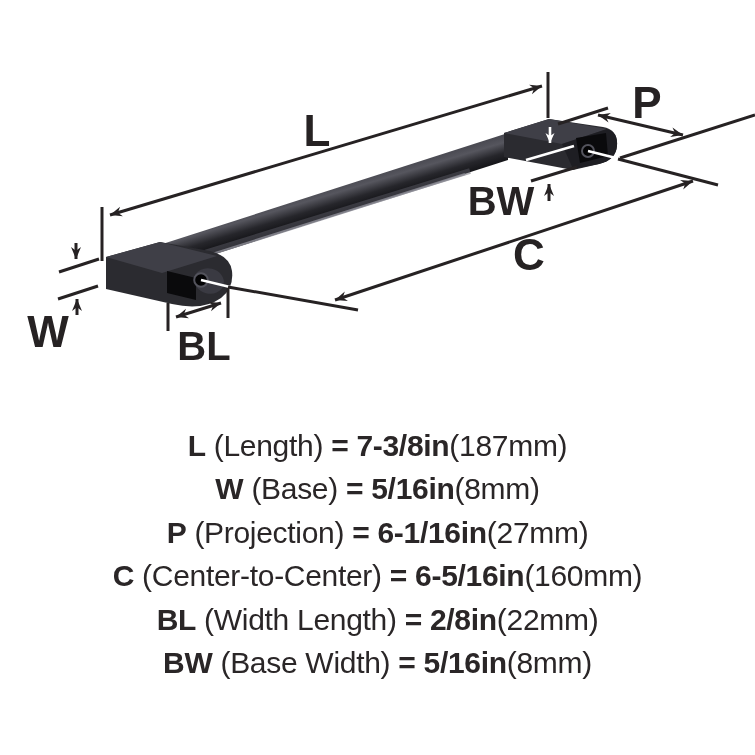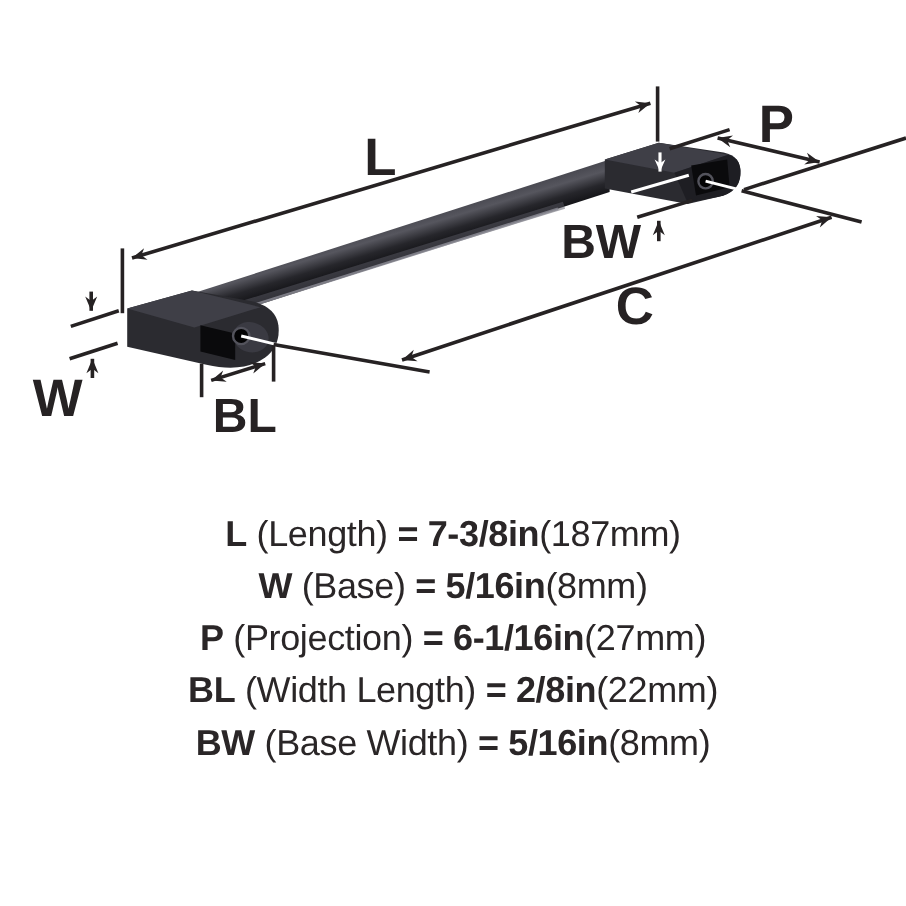"C (Center-to-Center) = 6-5/16in(160mm)" div.spec-row { html: none -> <div><span>C</span><span> (Center-to-Center) </span><span>= 6-5/16in</span><span>(160mm)</span></div> }
